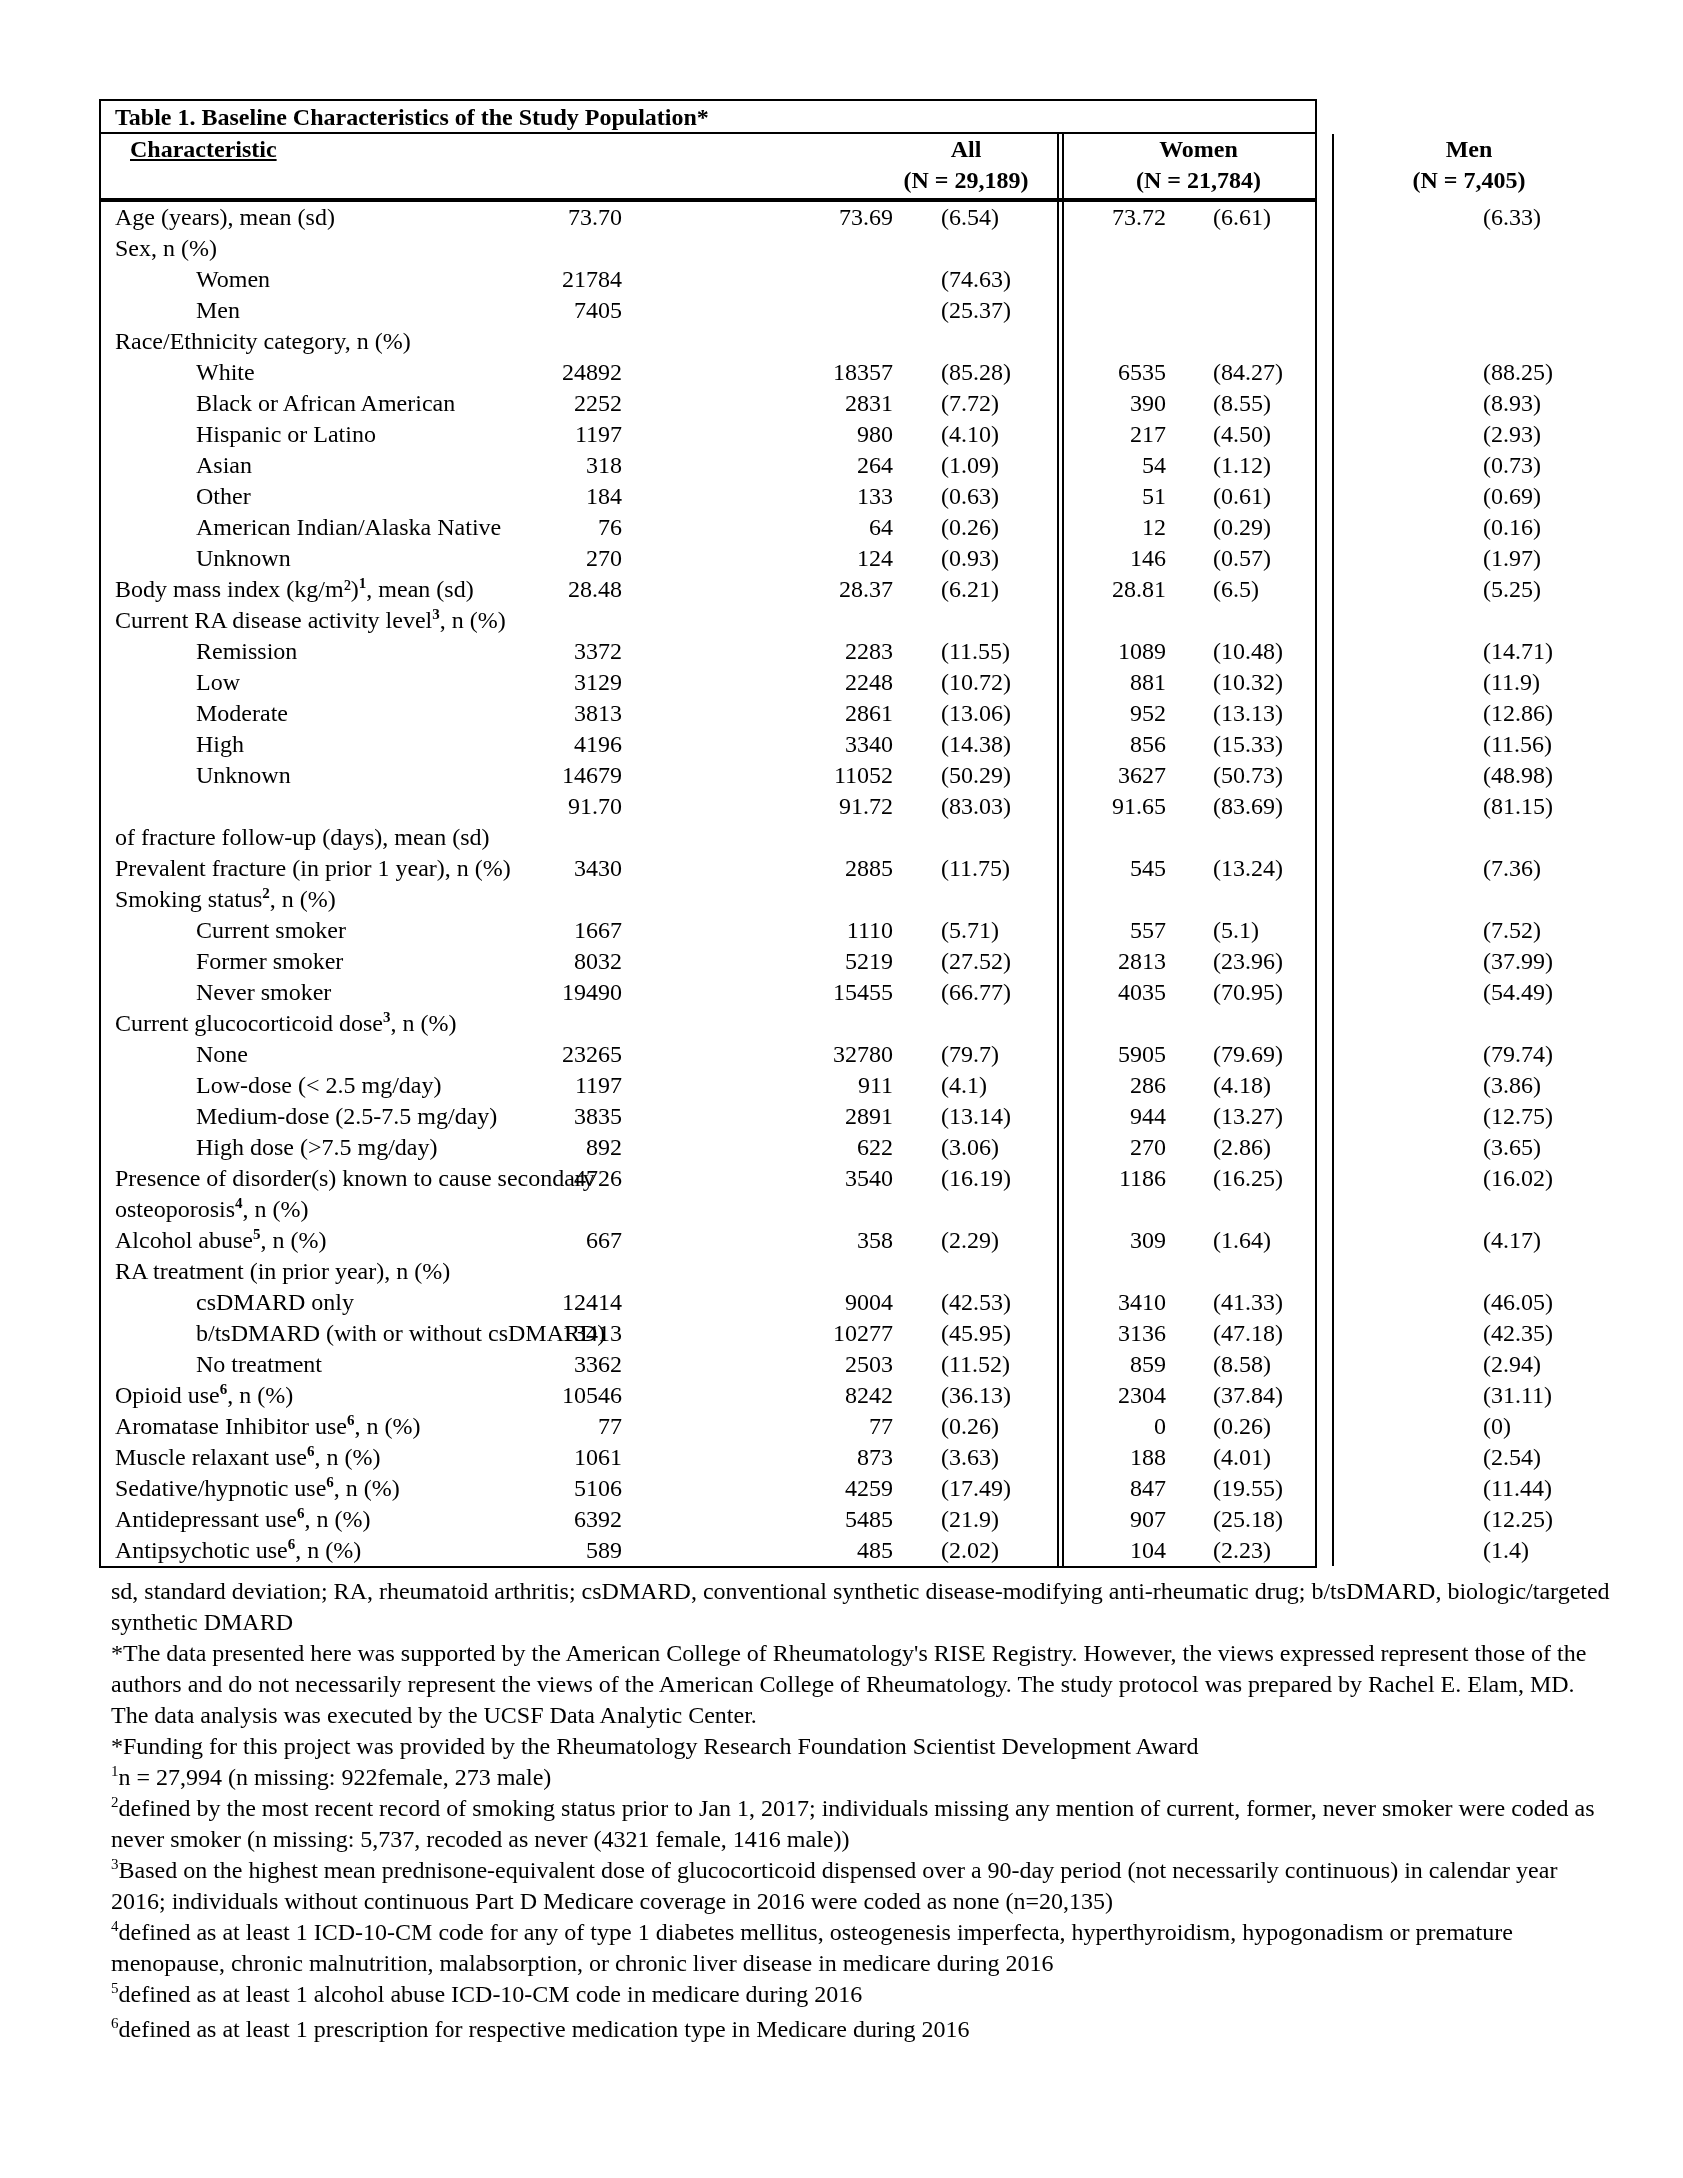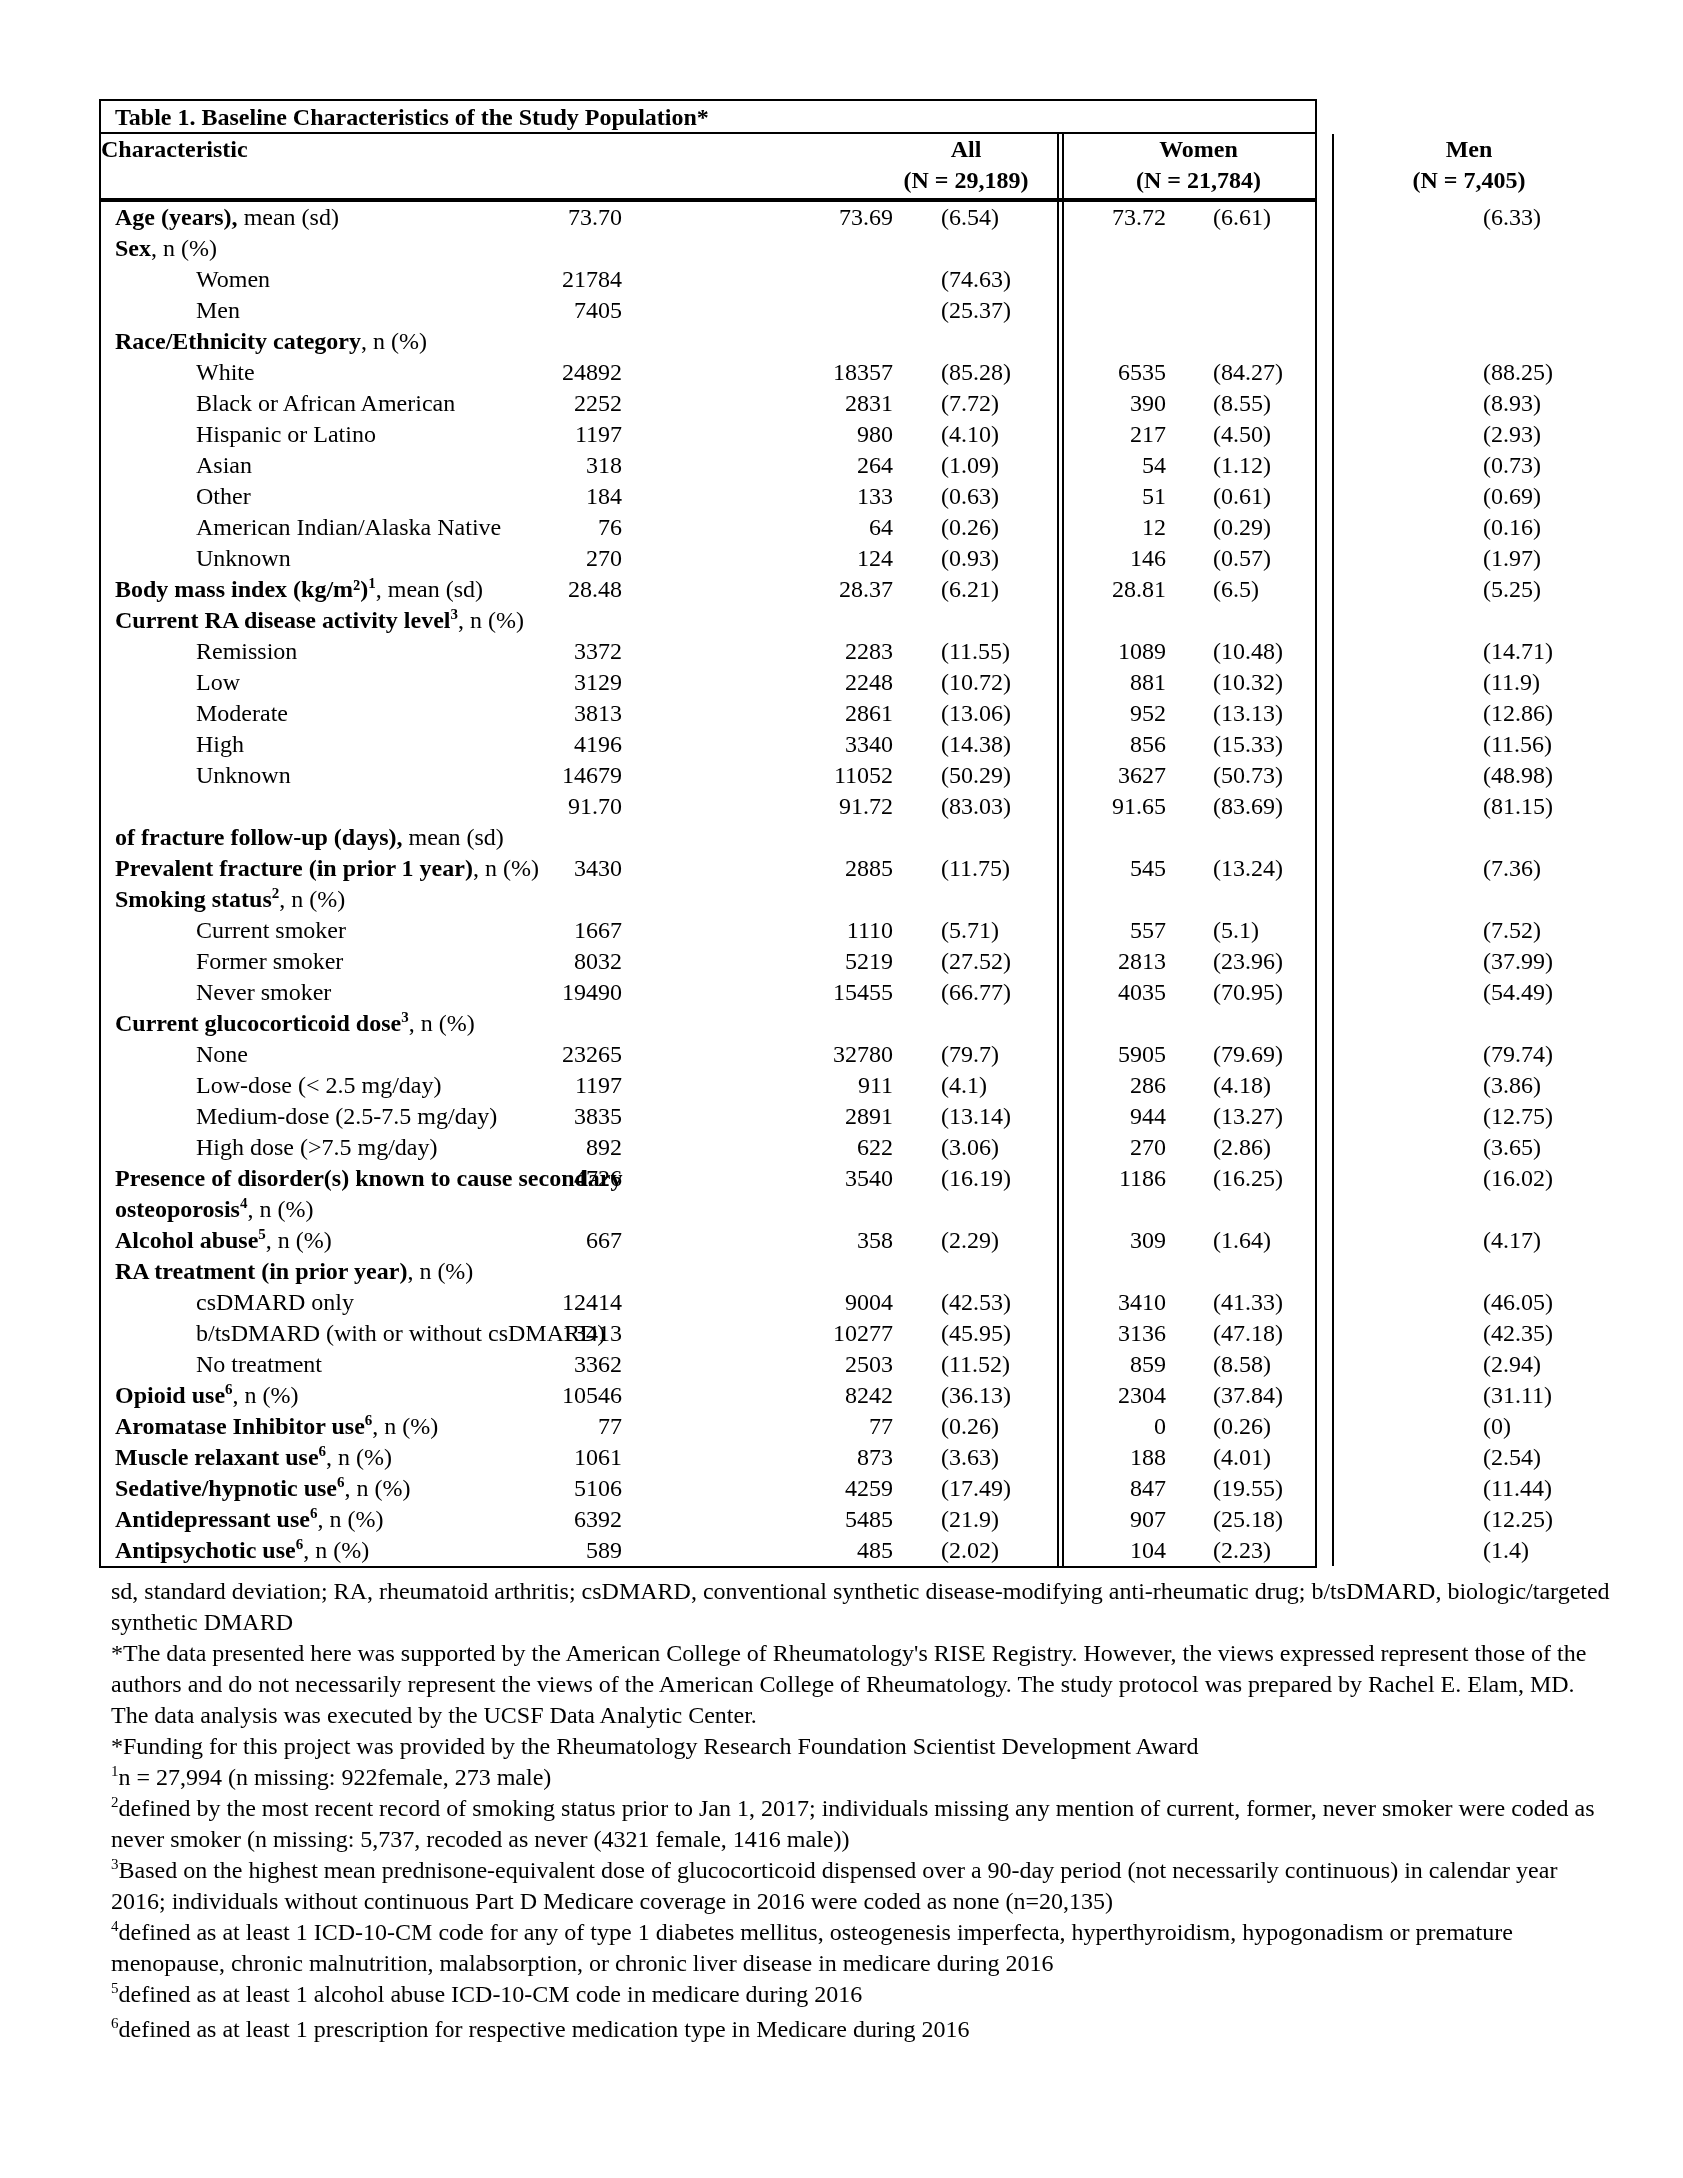"Characteristic" .hcell.char { left: 0 -> 29px; text-decoration: none -> underline }
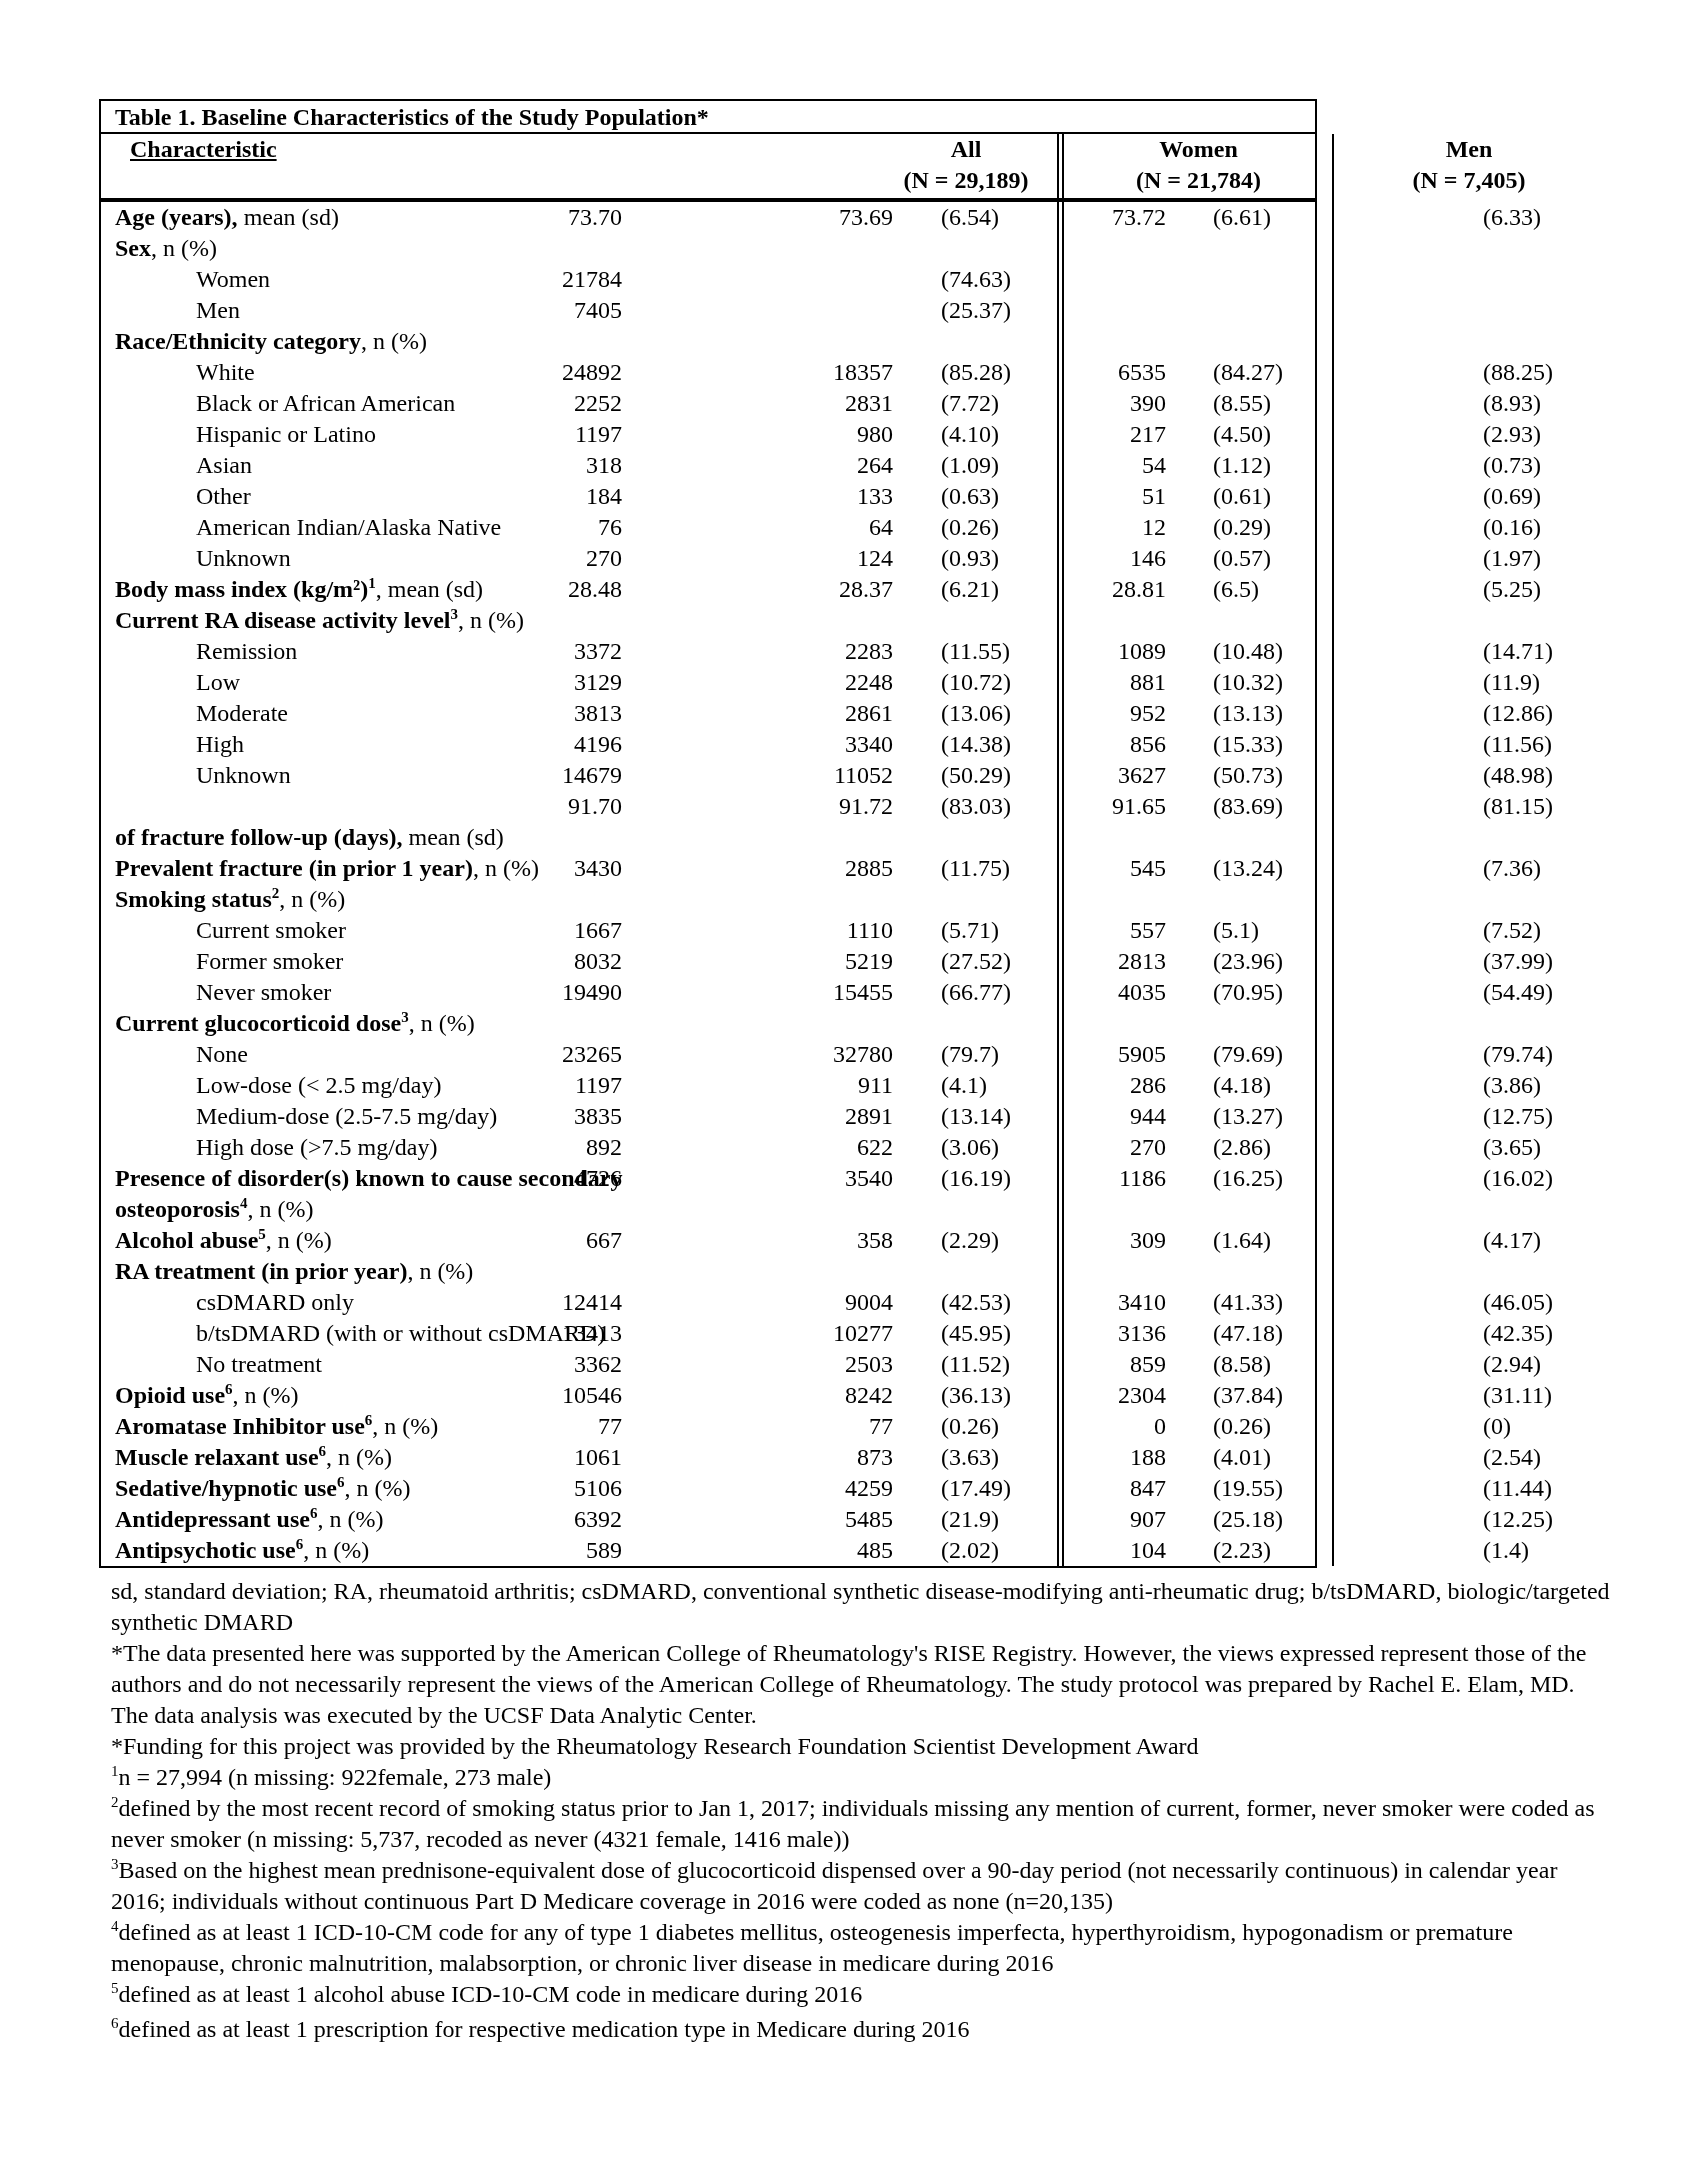"Age (years)," .row .label b { font-weight: bold -> normal }
